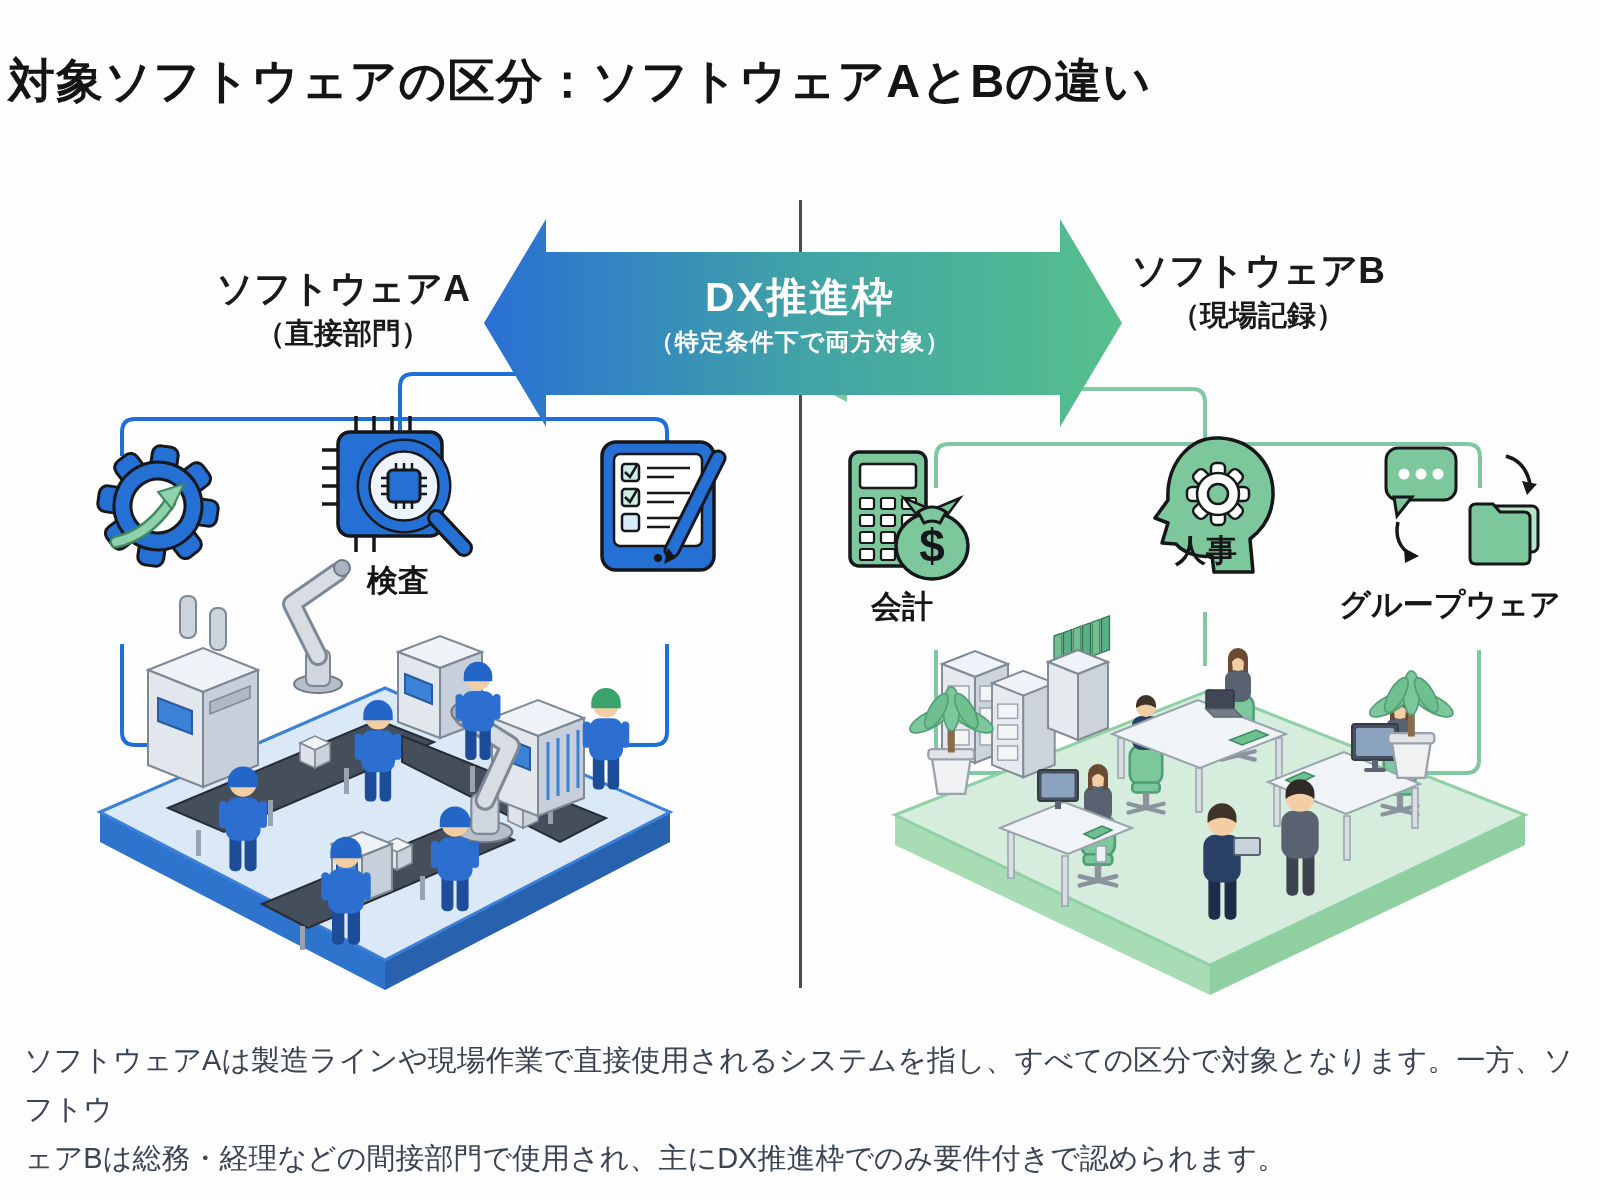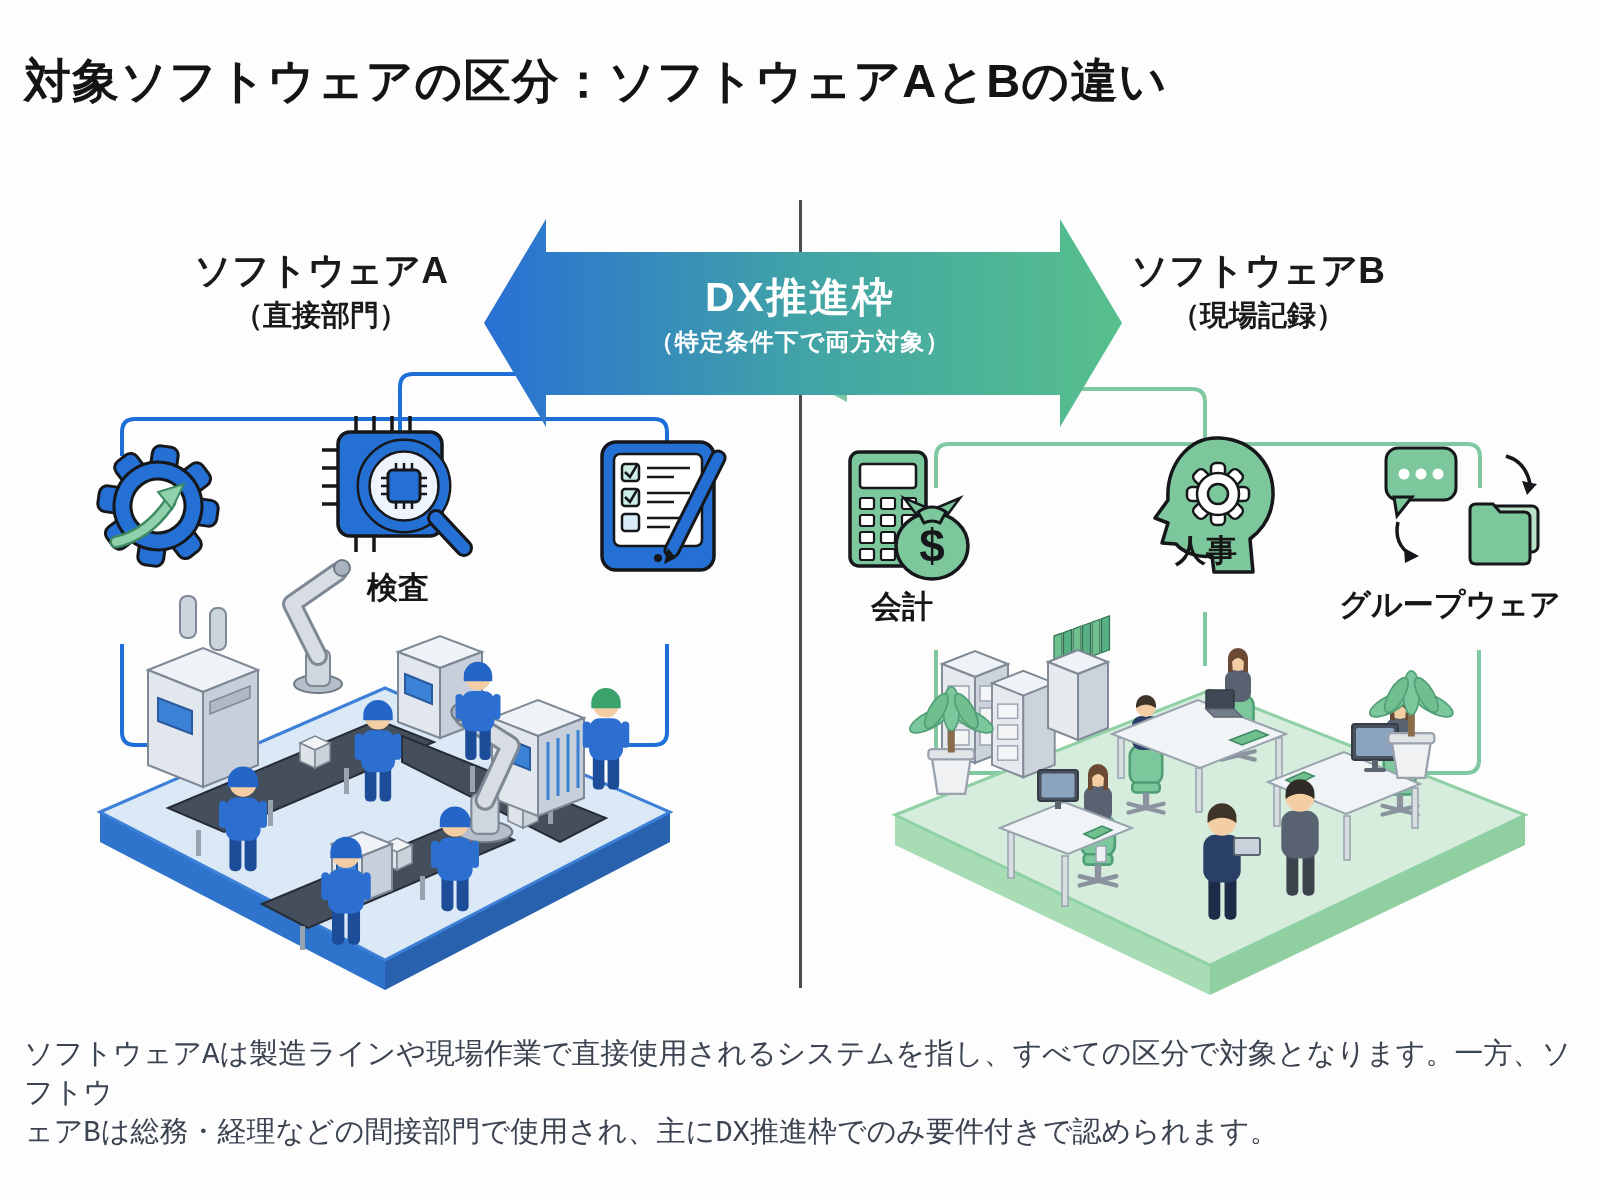"対象ソフトウェアの区分：ソフトウェアAとBの違い" .title { left: 24px -> 8px }
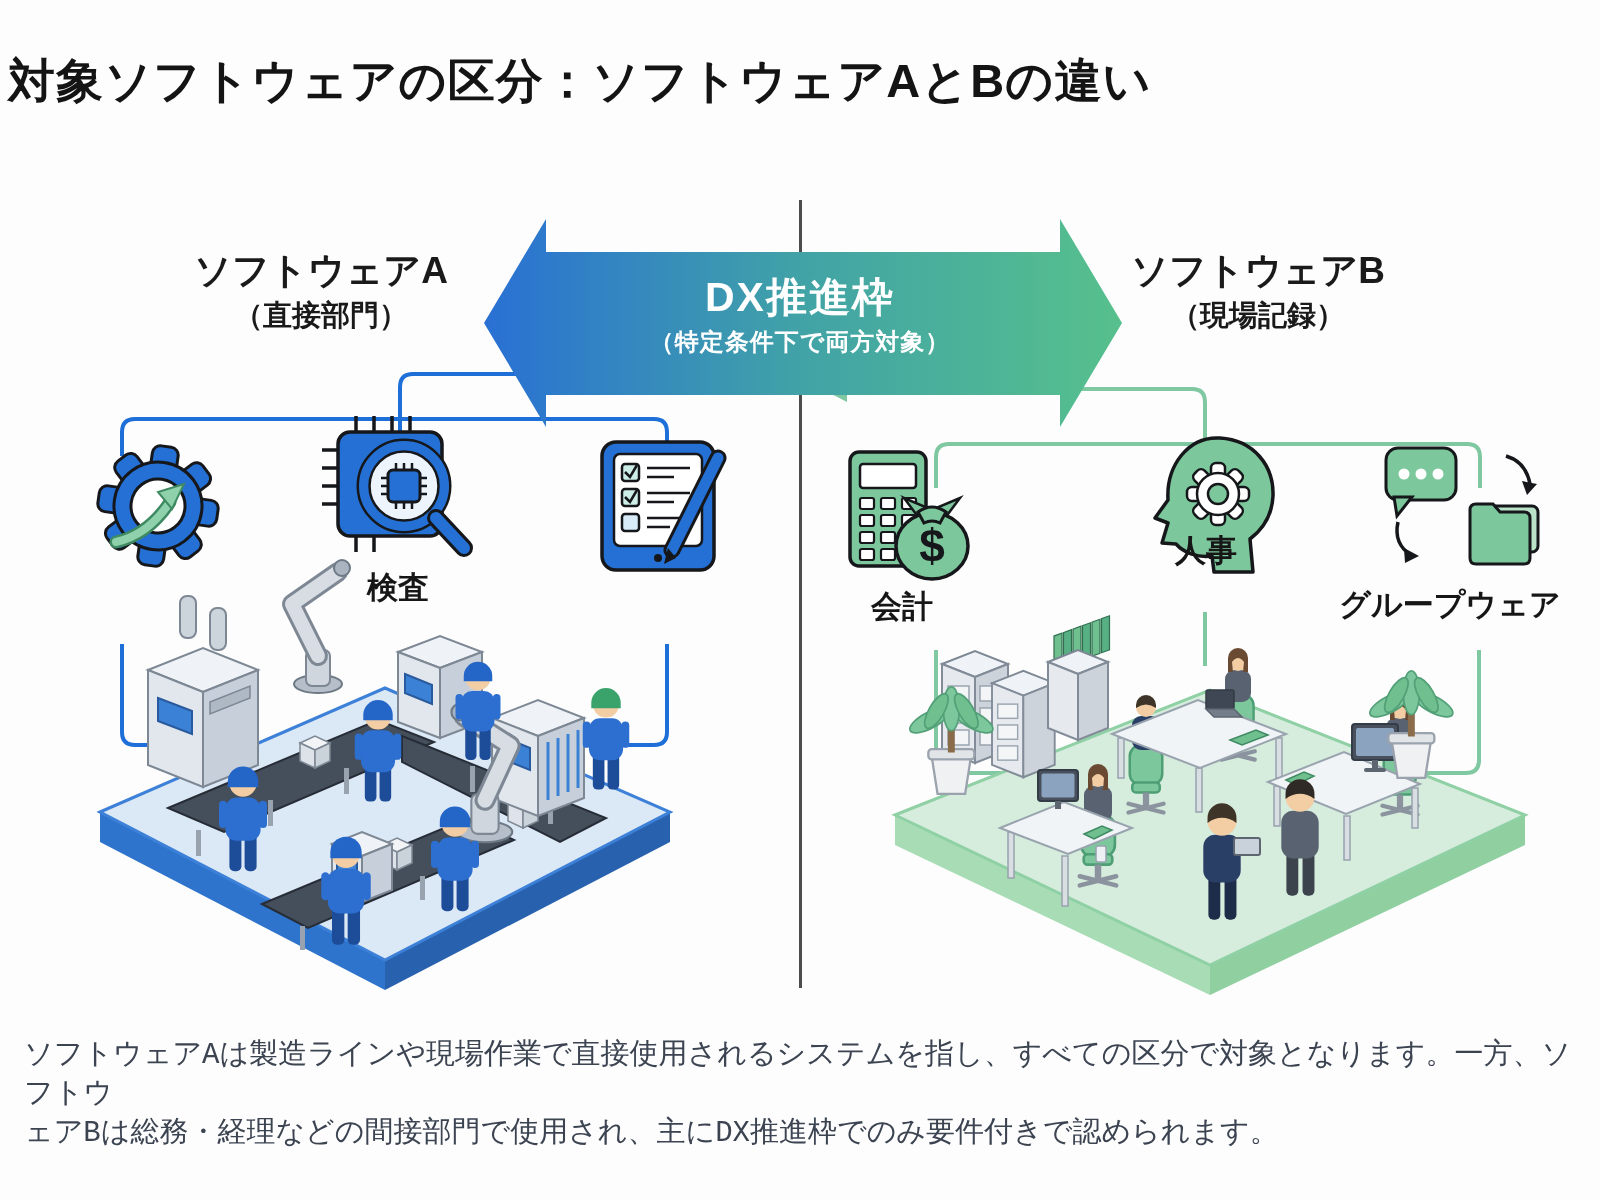"ソフトウェアA" .h-a { left: 156px -> 178px; margin-top: none -> 18px }
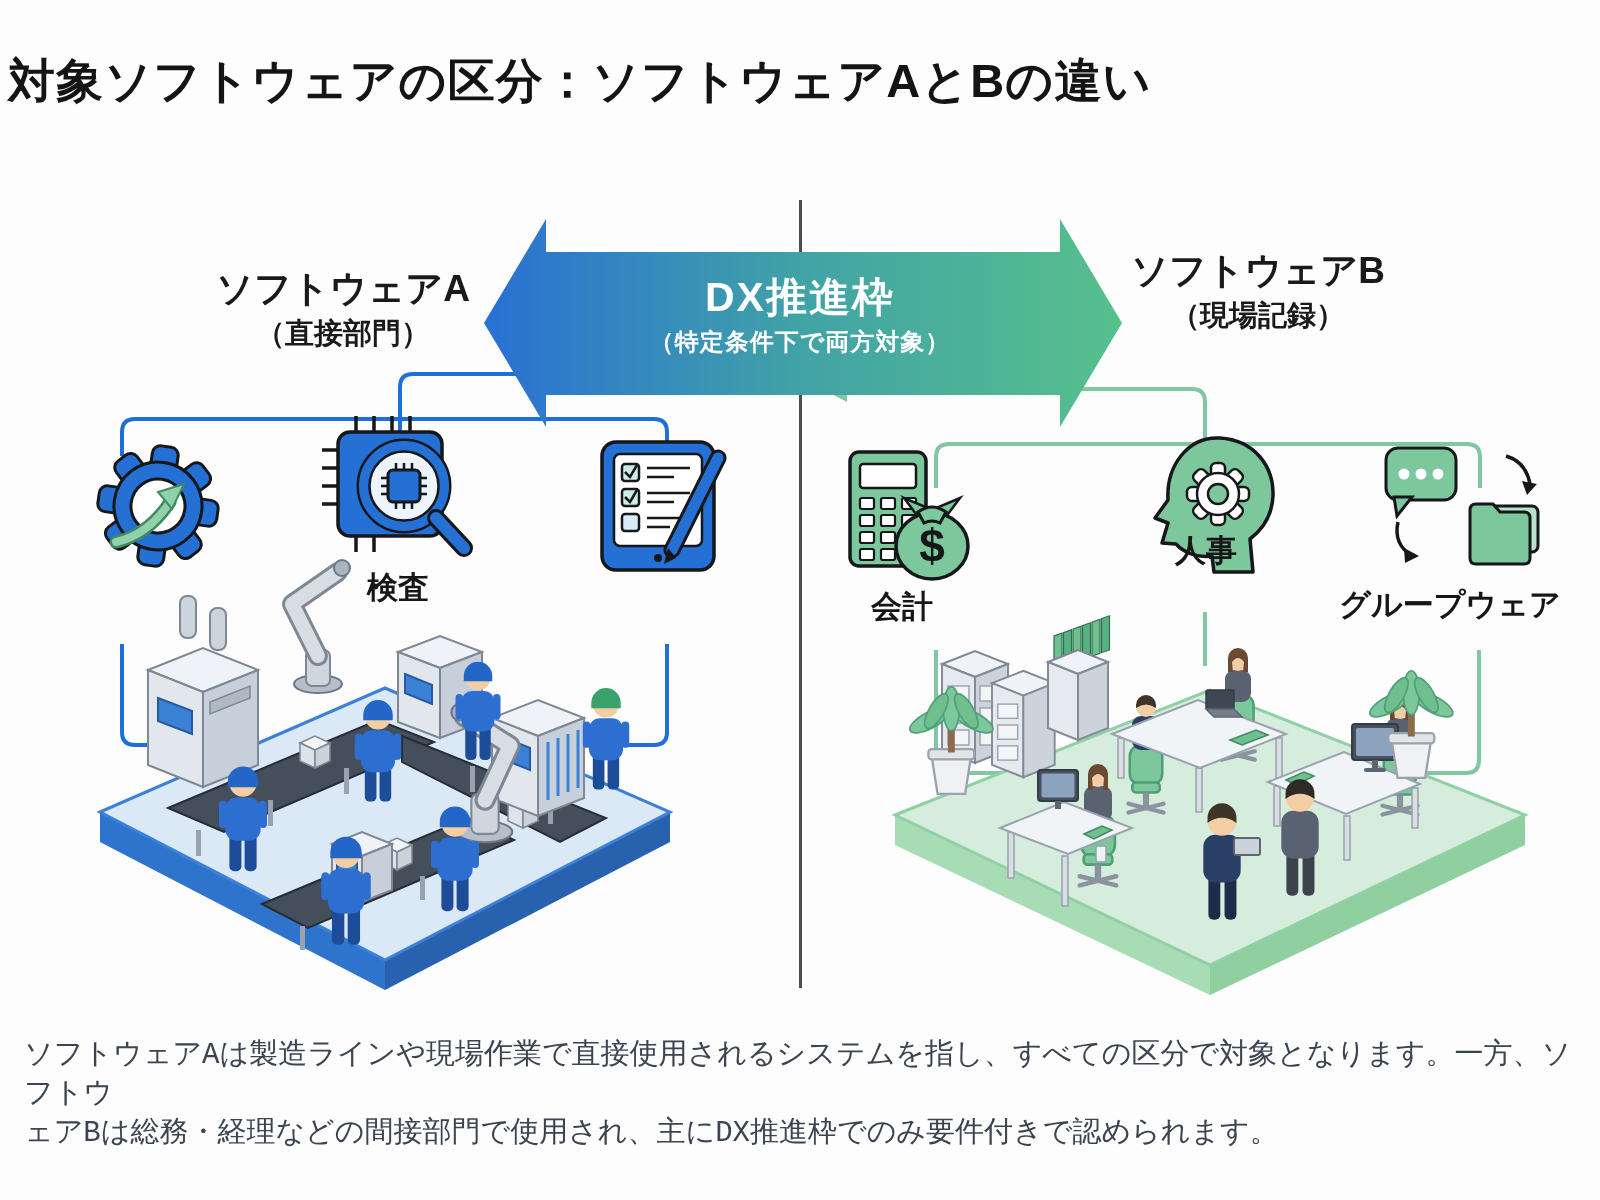"検査" .lbl-1 { margin-top: 7px -> none }
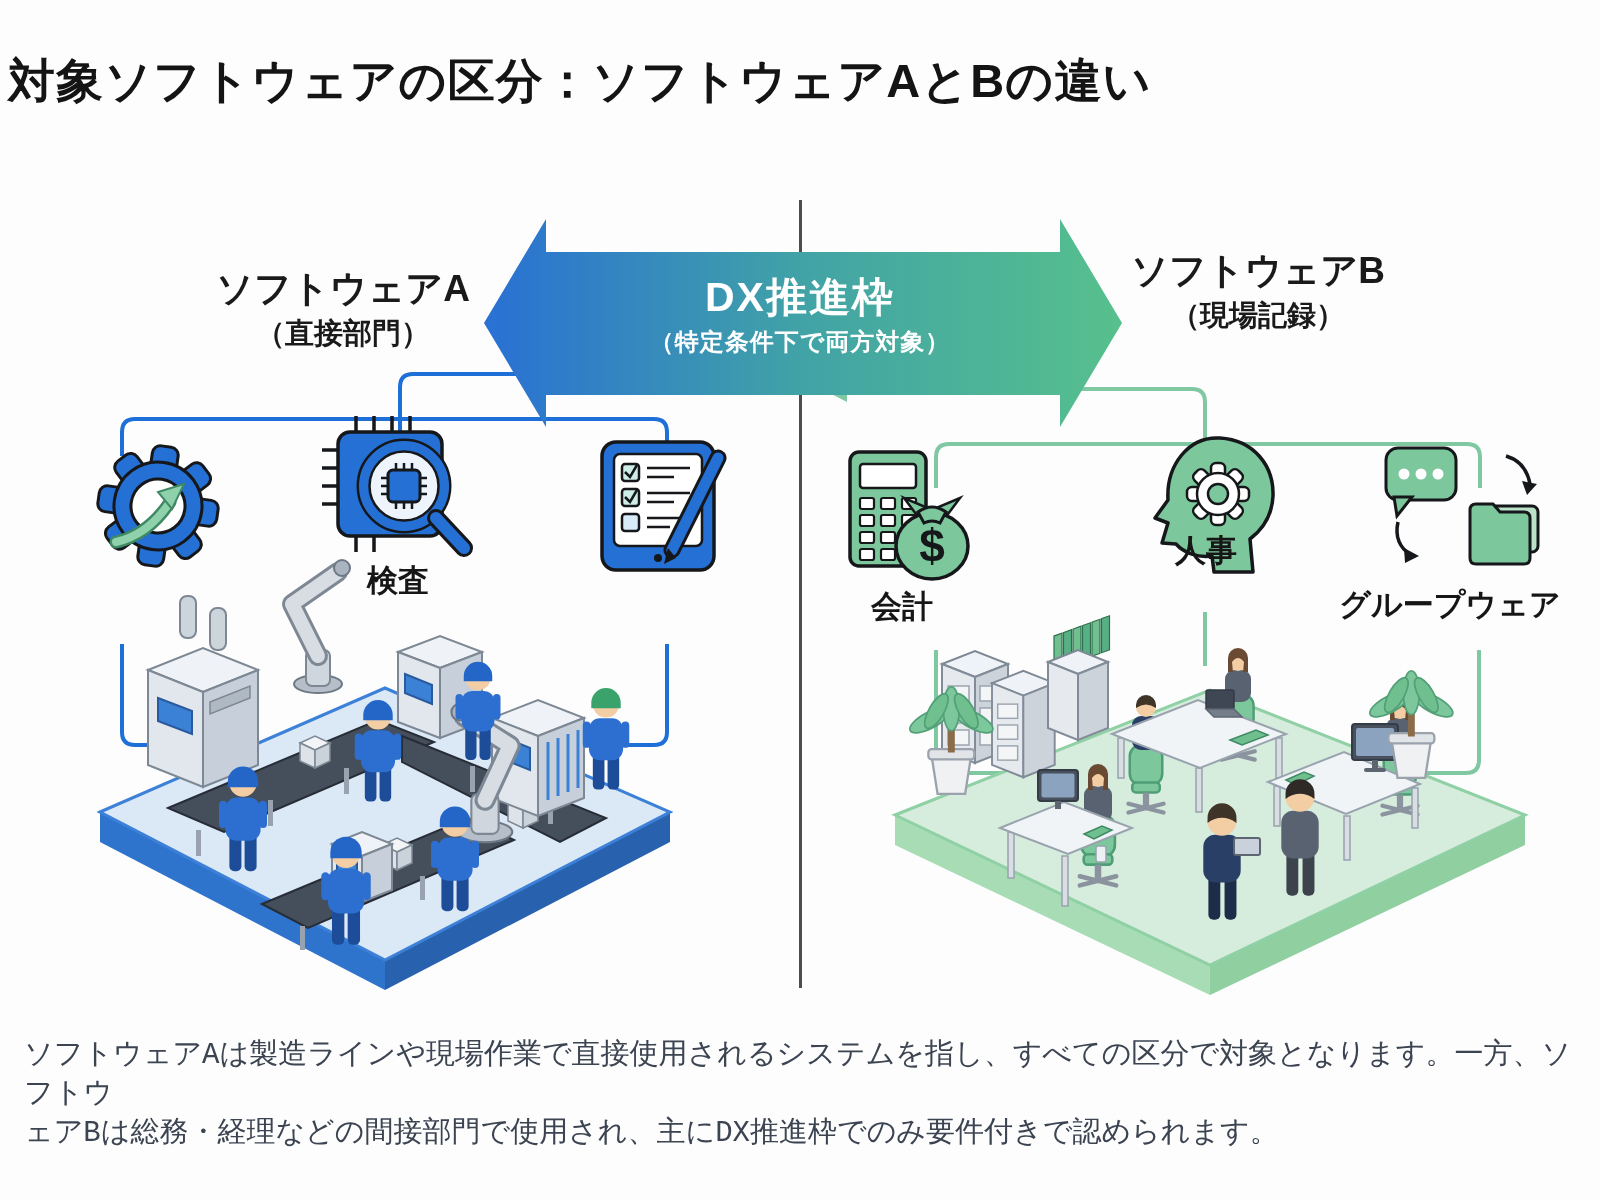"ソフトウェアAは製造ラインや現場作業で直接使用されるシステムを指し、すべての区分" .footer { font-family: Liberation Mono, monospace -> none; line-height: 39px -> 49px }
